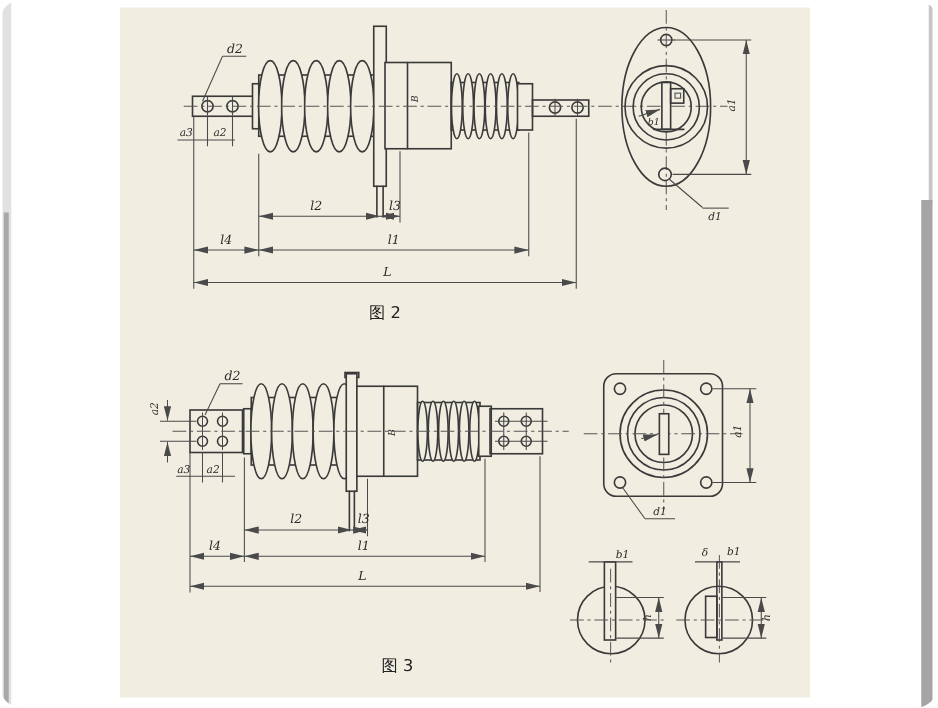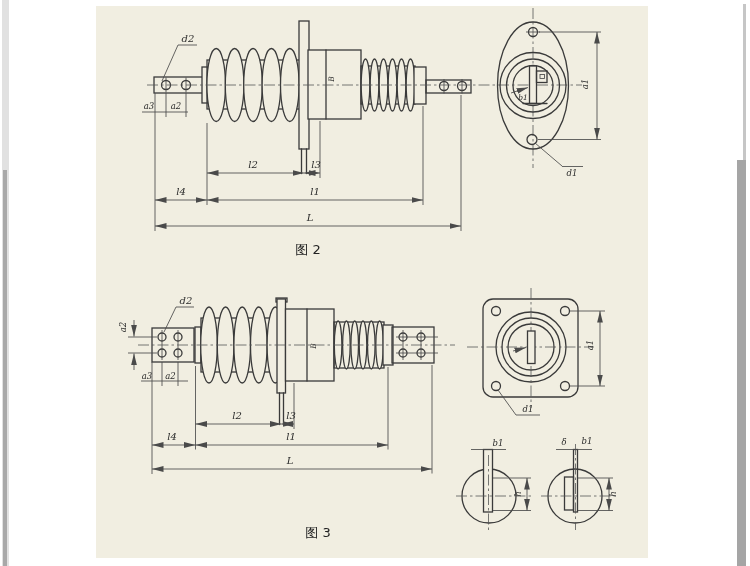"d2" .stage { border-radius: none -> 17px }
